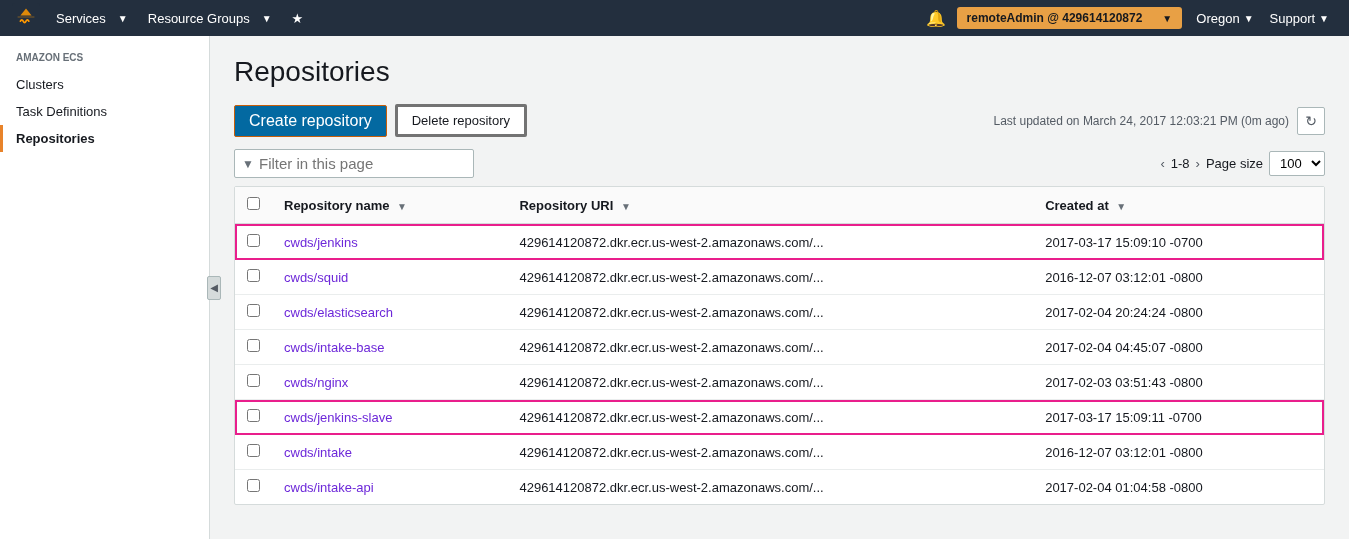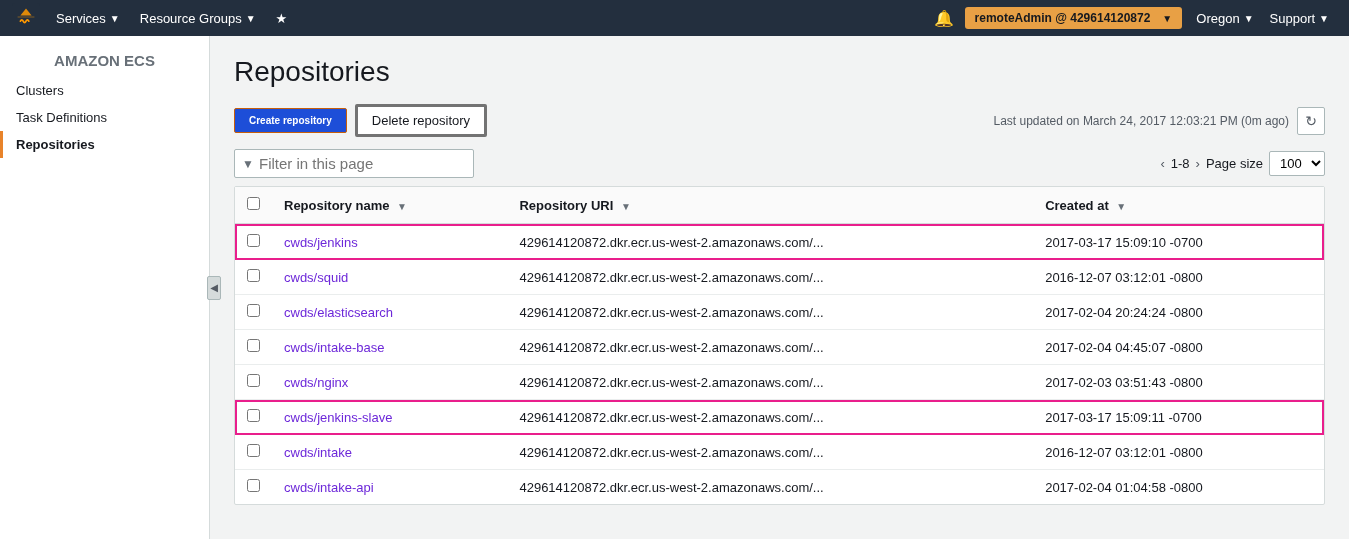"Services" .nav-item { gap: 4px -> 12px }
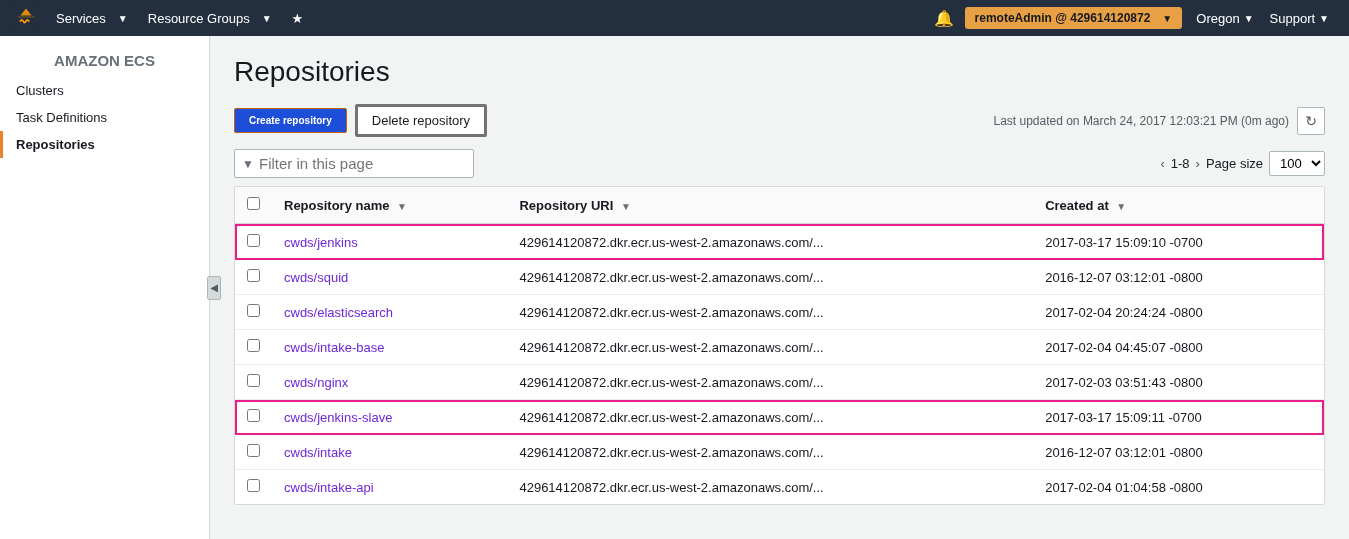"remoteAdmin @ 429614120872" .nav-user { gap: 12px -> 20px }
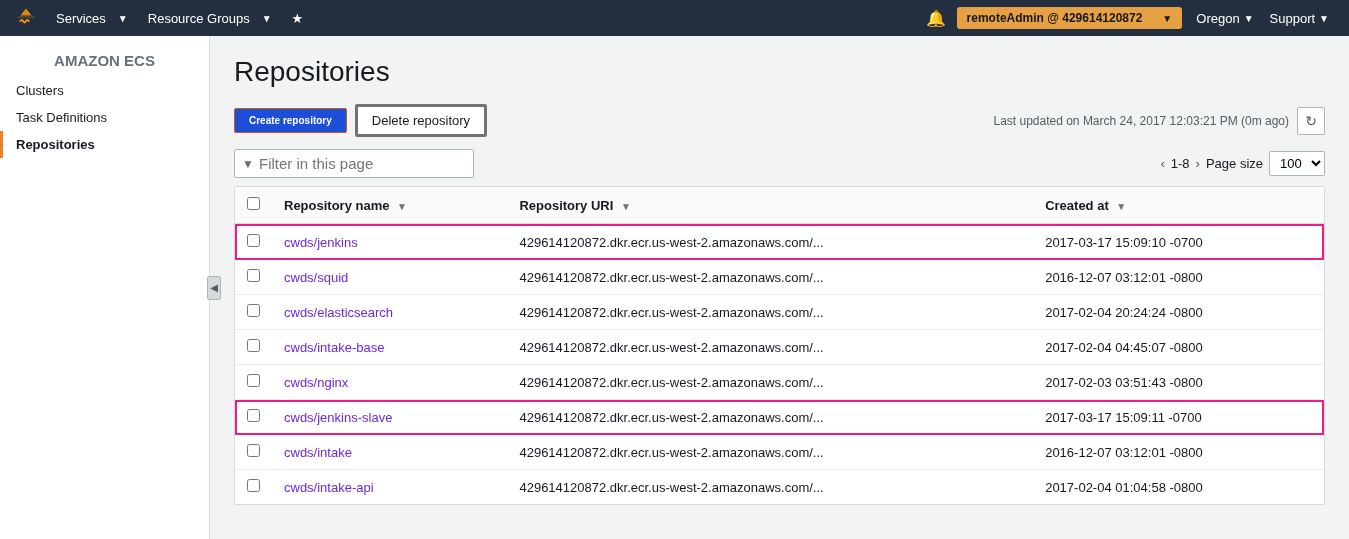"AMAZON ECS" .sidebar-section-title { font-size: 15px -> 10px; text-align: center -> none }
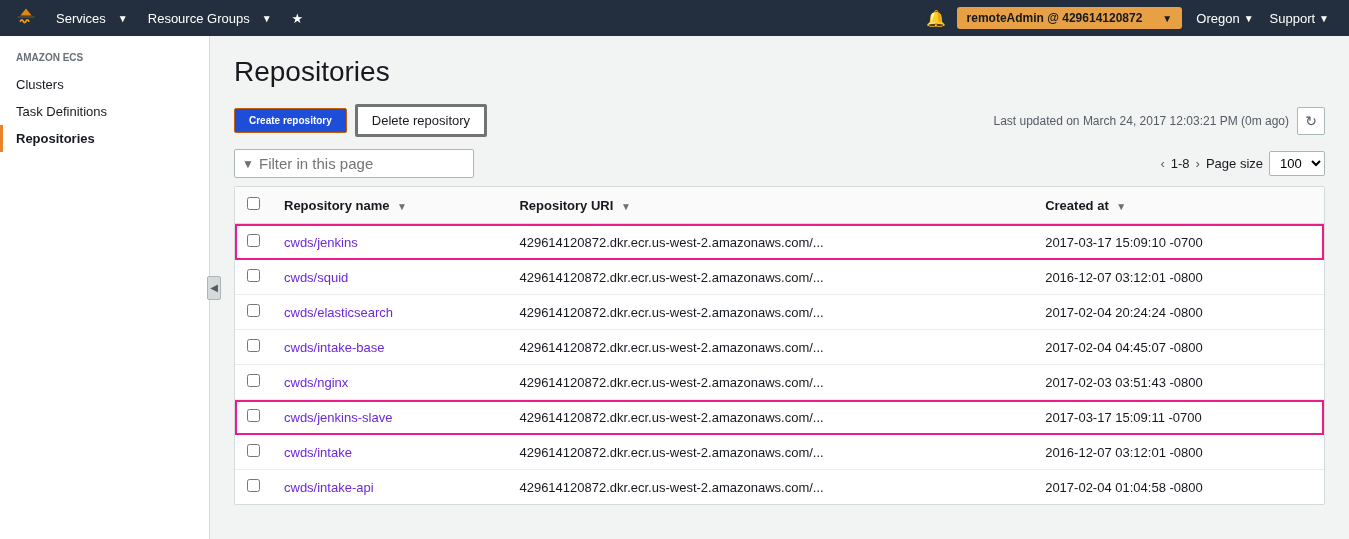"Create repository" .btn-primary { background: #1d4ed8 -> #0369a1; font-size: 10px -> 16px; font-weight: bold -> normal }
